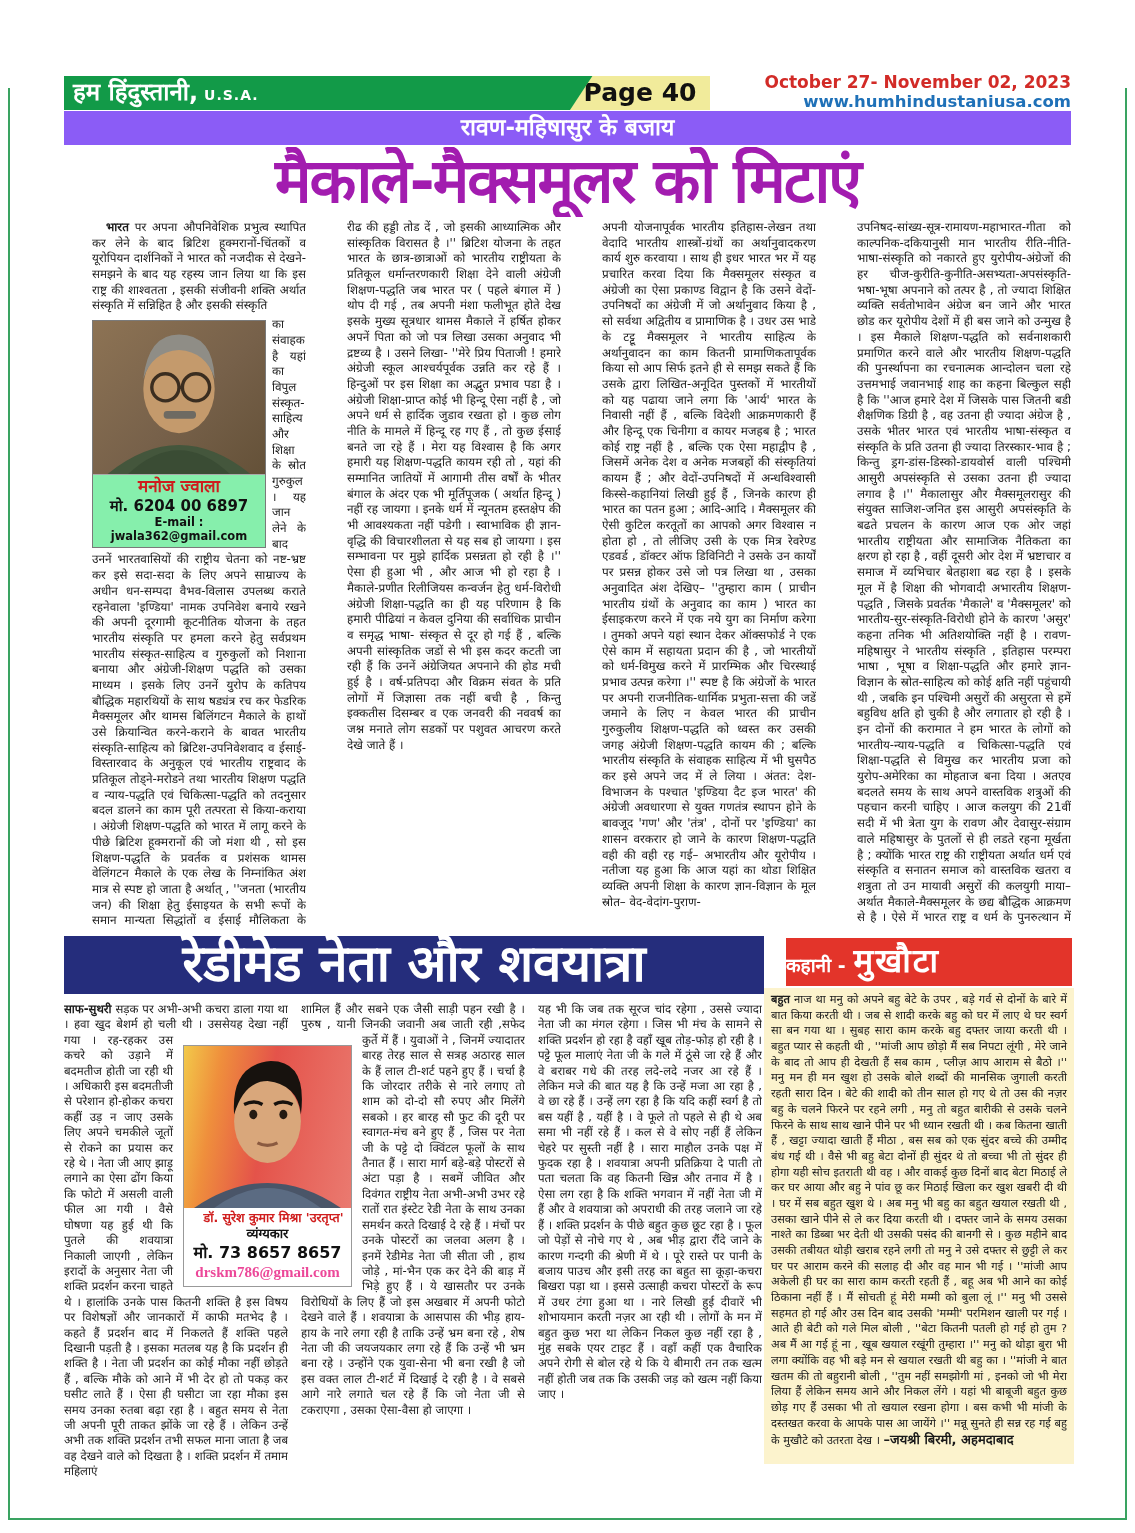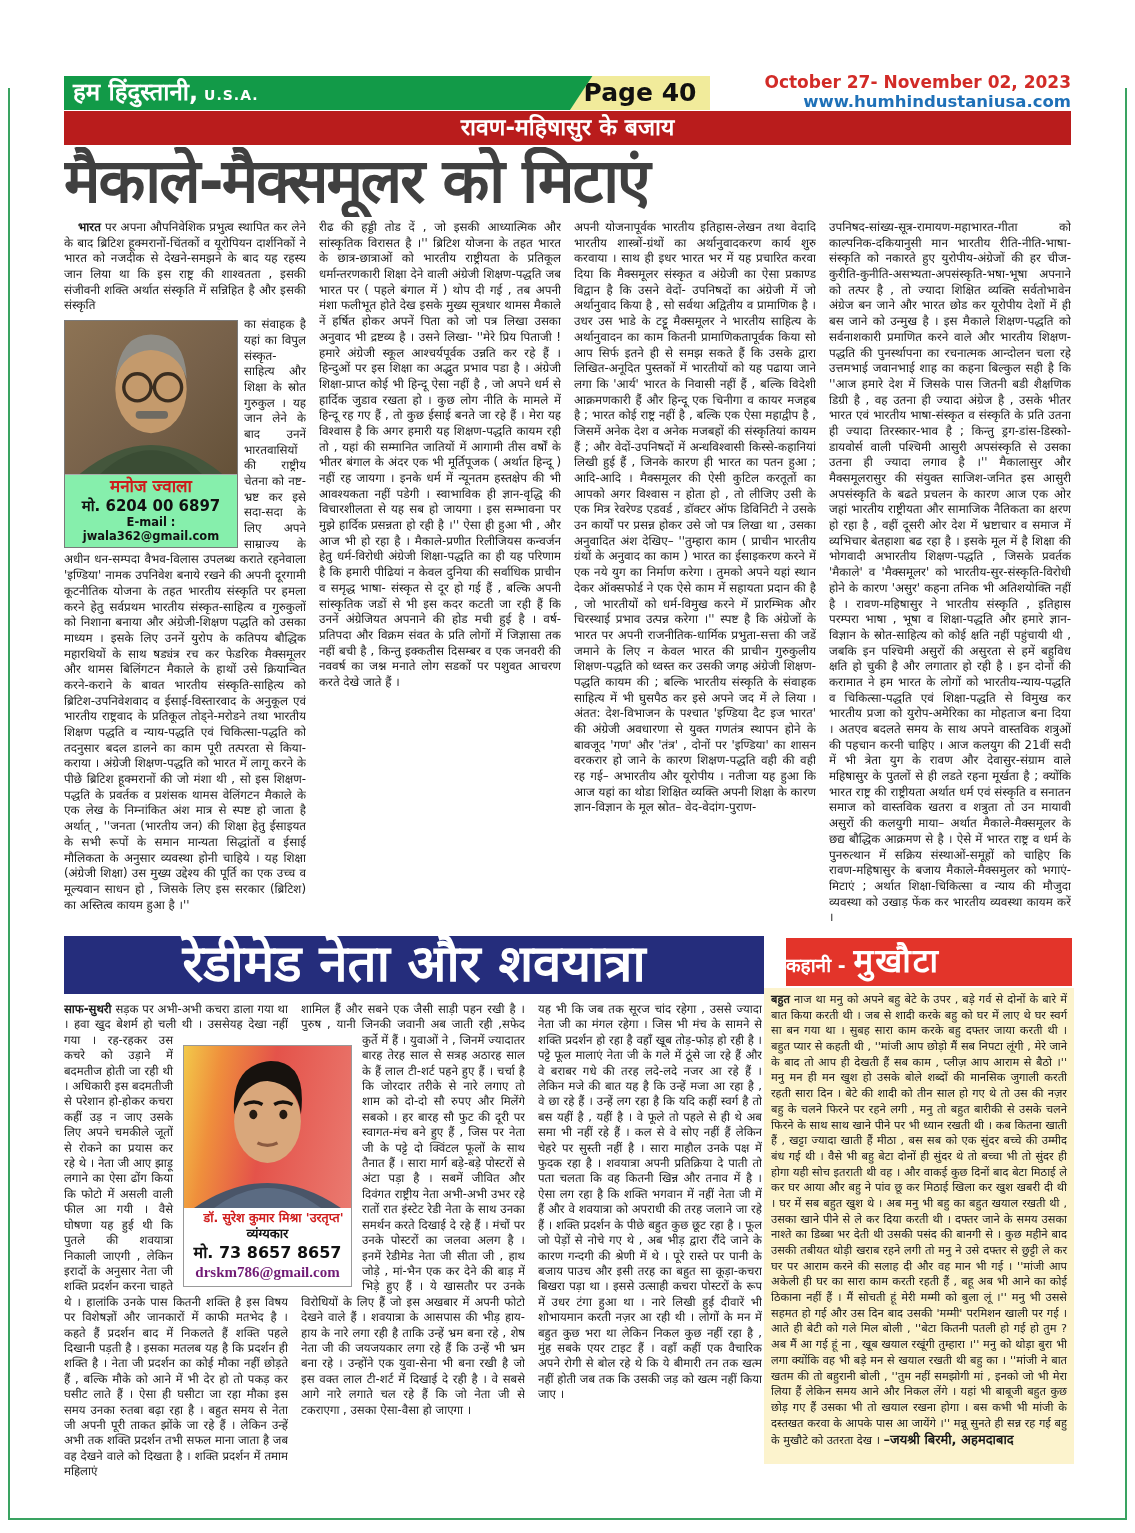"रावण-महिषासुर के बजाय" .kicker-banner { background: #b91c1c -> #8b5cf6 }
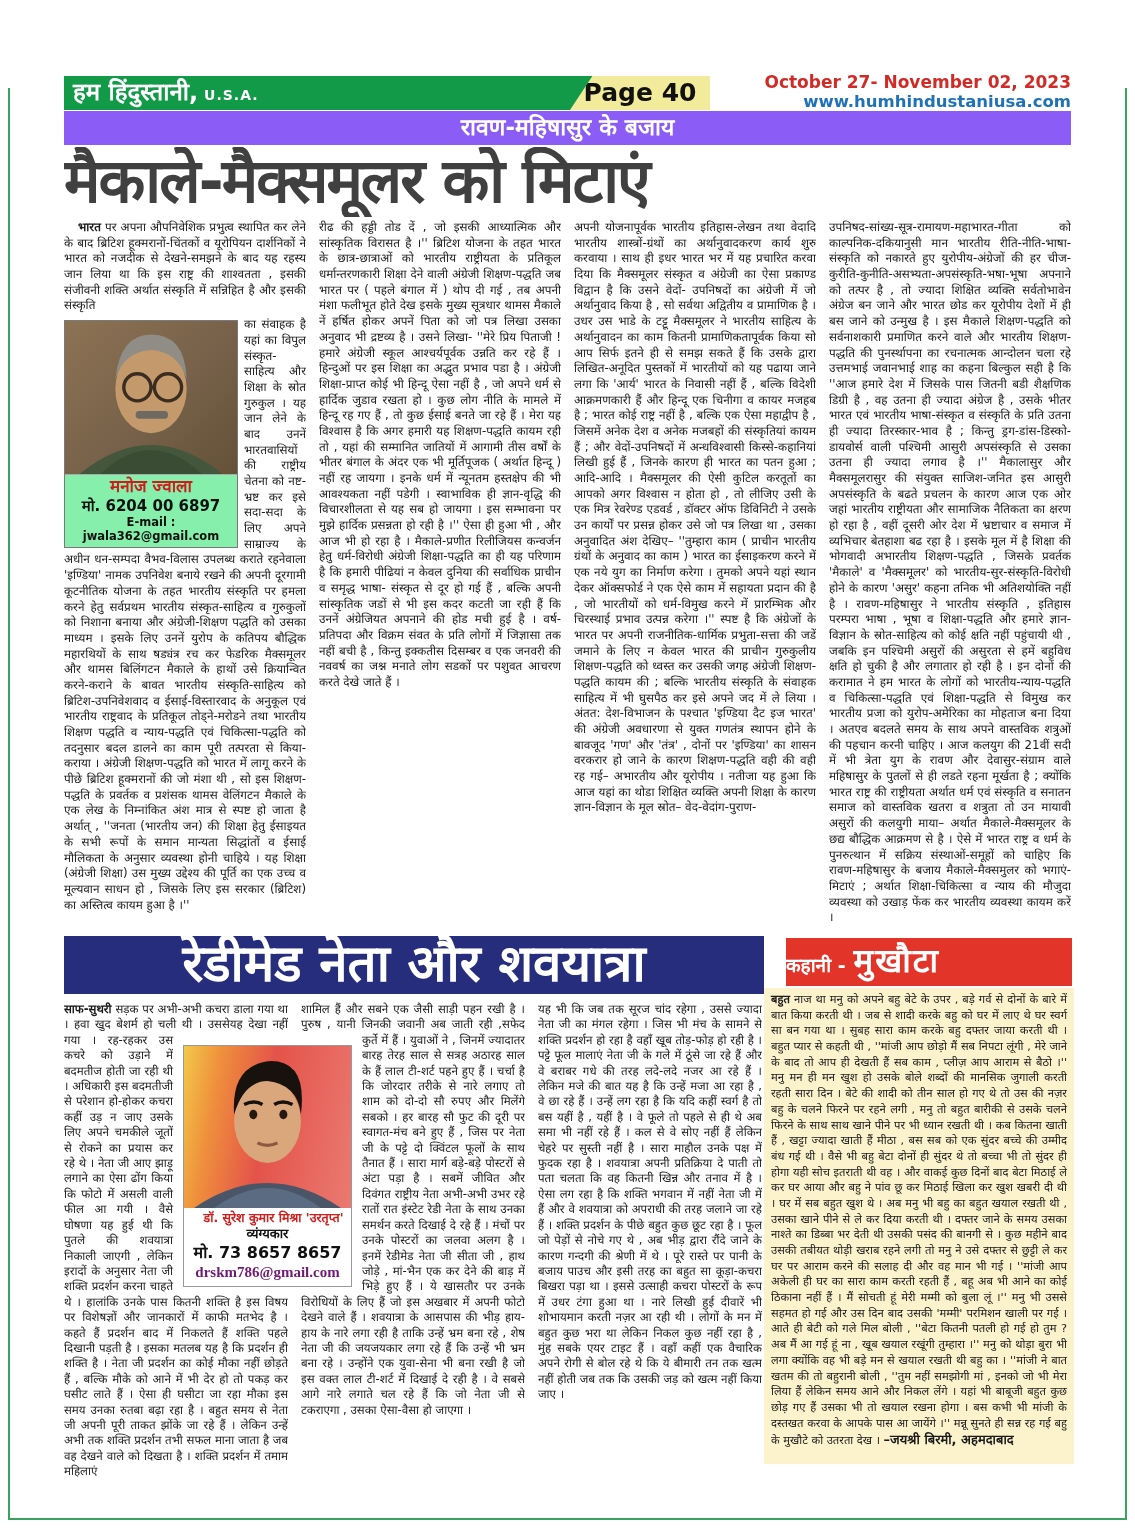"मैकाले-मैक्समूलर को मिटाएं" .main-headline { color: #404040 -> #a21caf; text-align: none -> center }
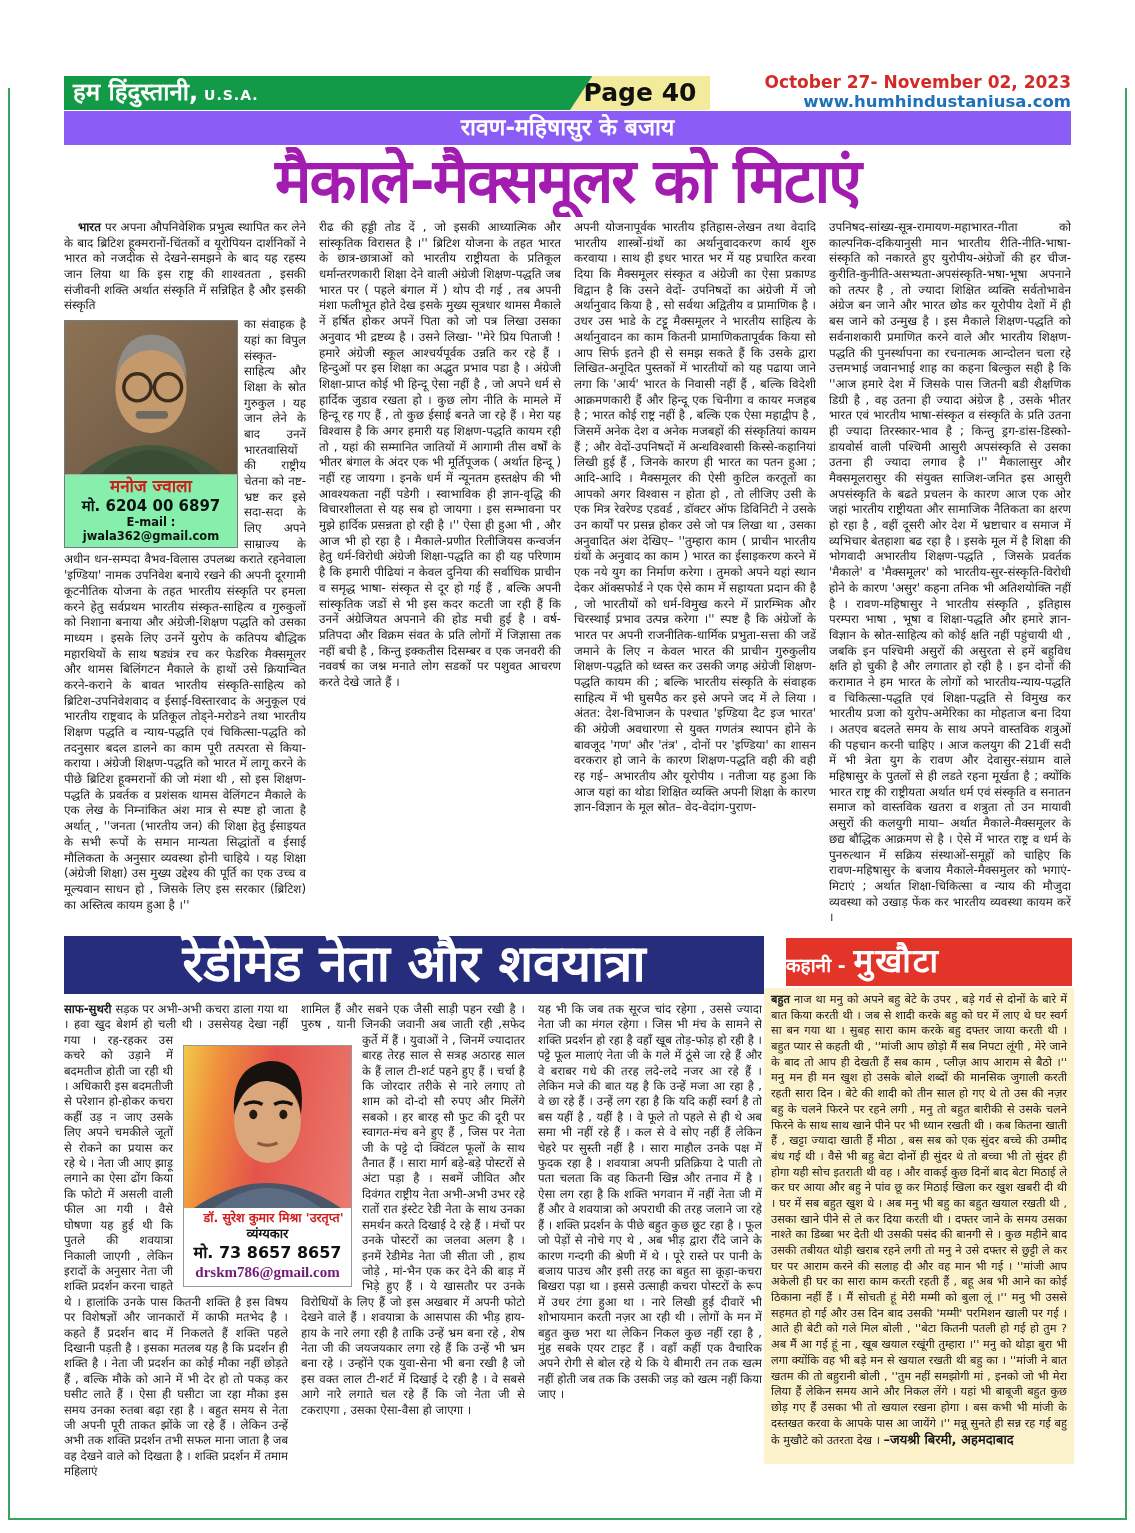"भारत पर अपना औपनिवेशिक प्रभुत्व" .mcol { margin-left: none -> 28px }
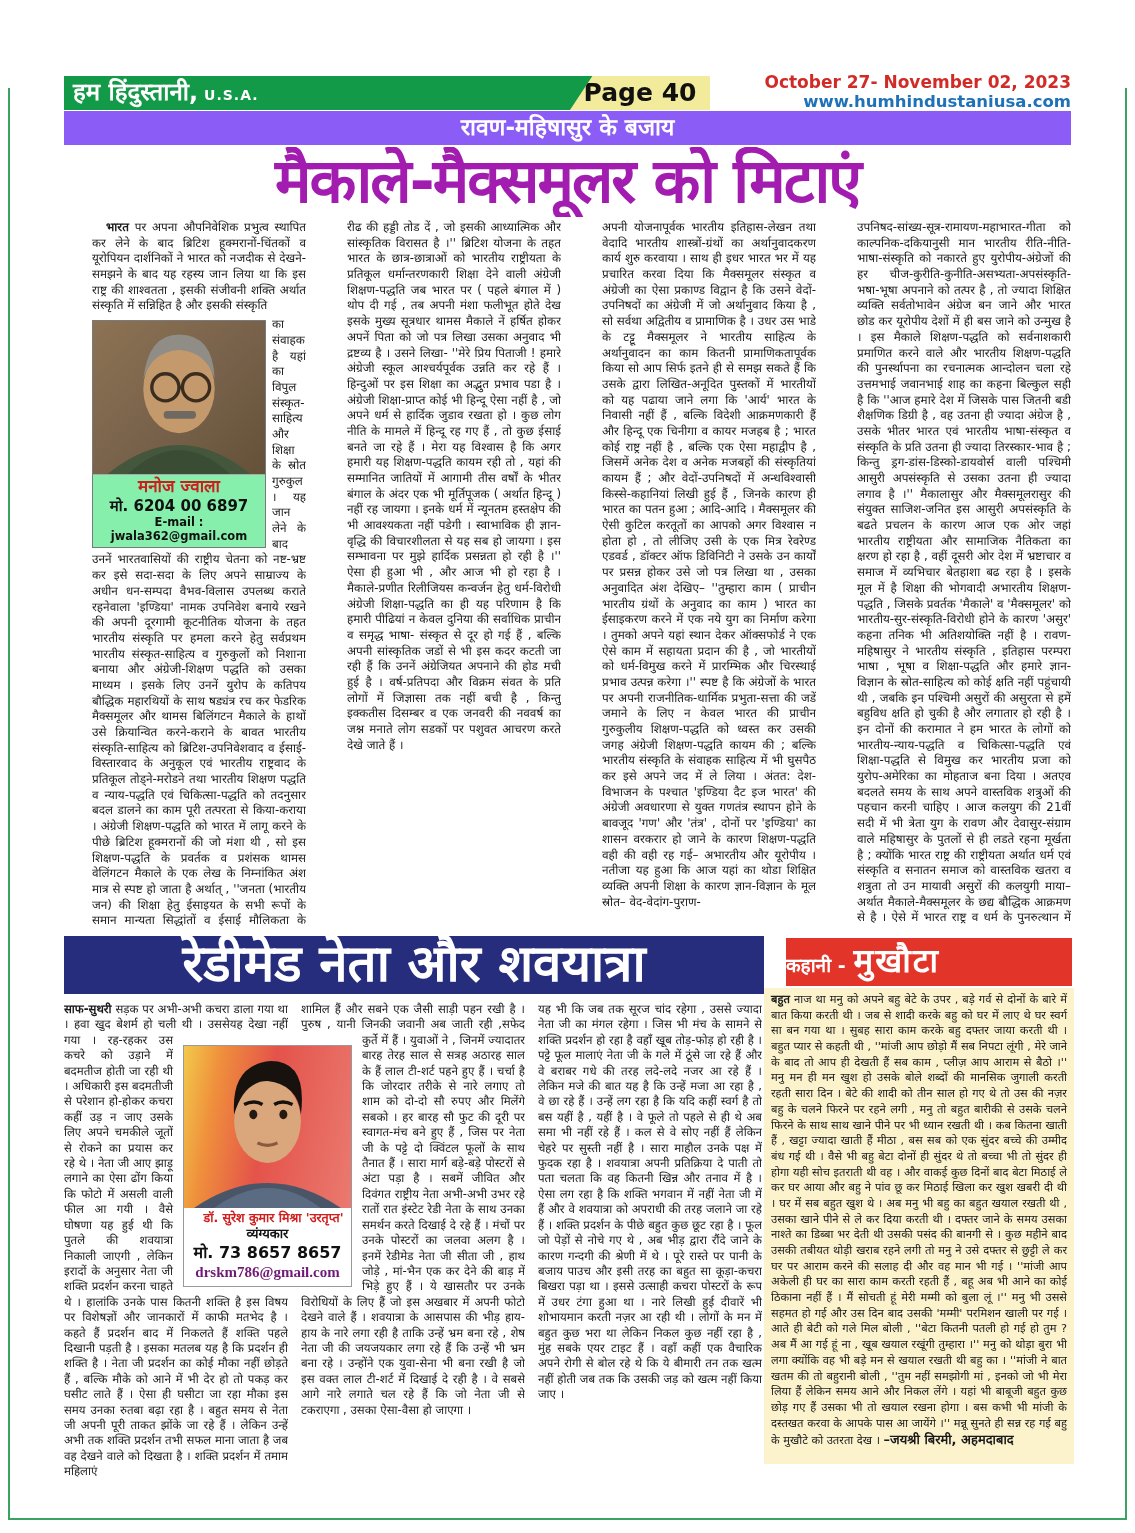"drskm786@gmail.com" .cap2-email { color: #701a75 -> #ec4899 }
